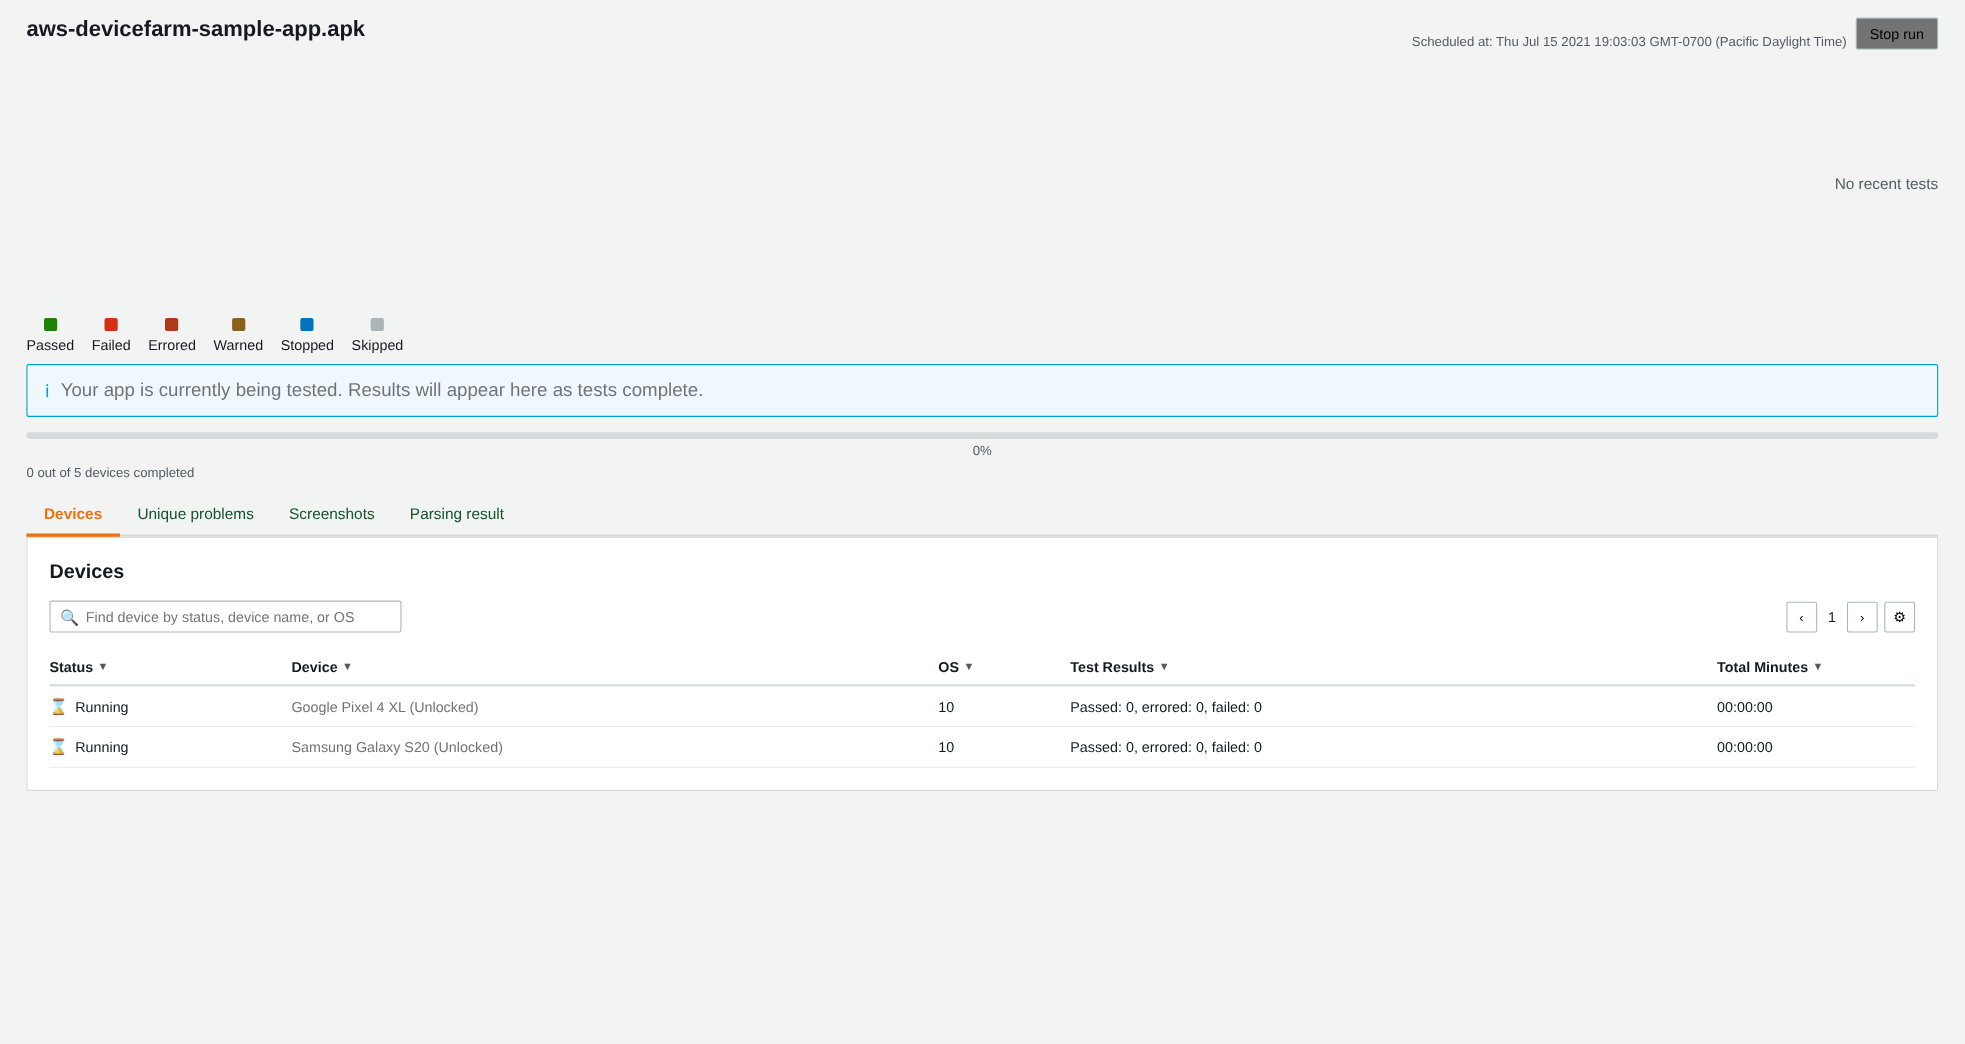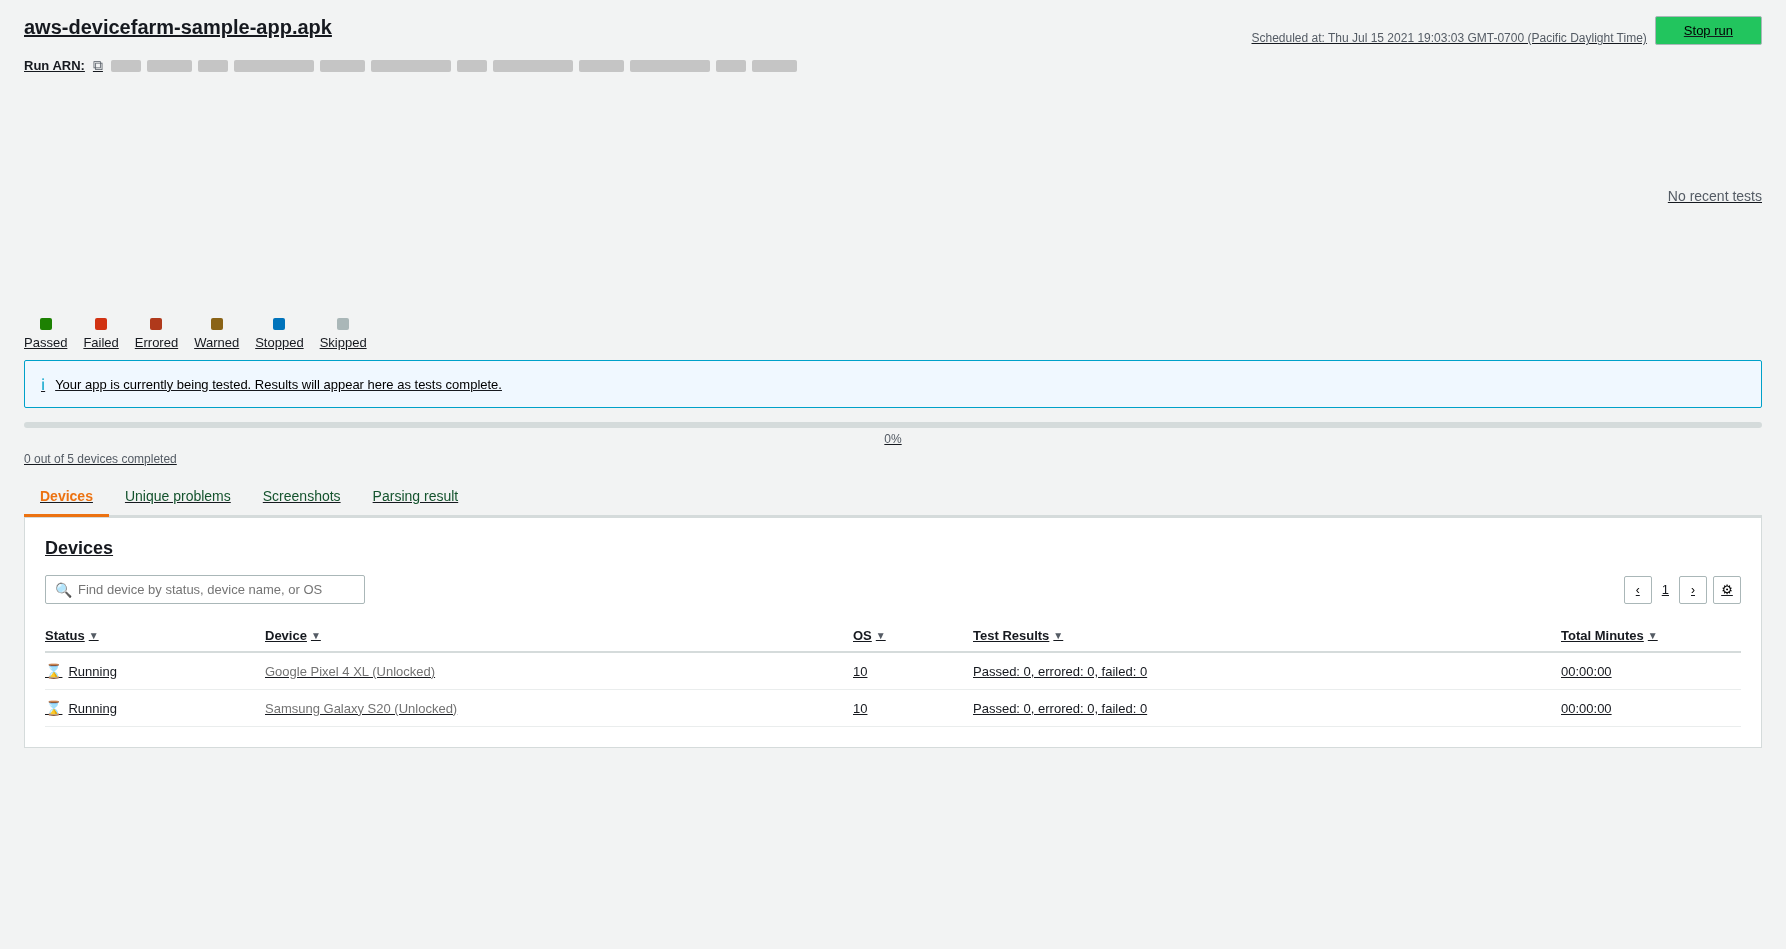"aws-devicefarm-sample-app.apk" .page-wrapper { text-decoration: underline -> none }
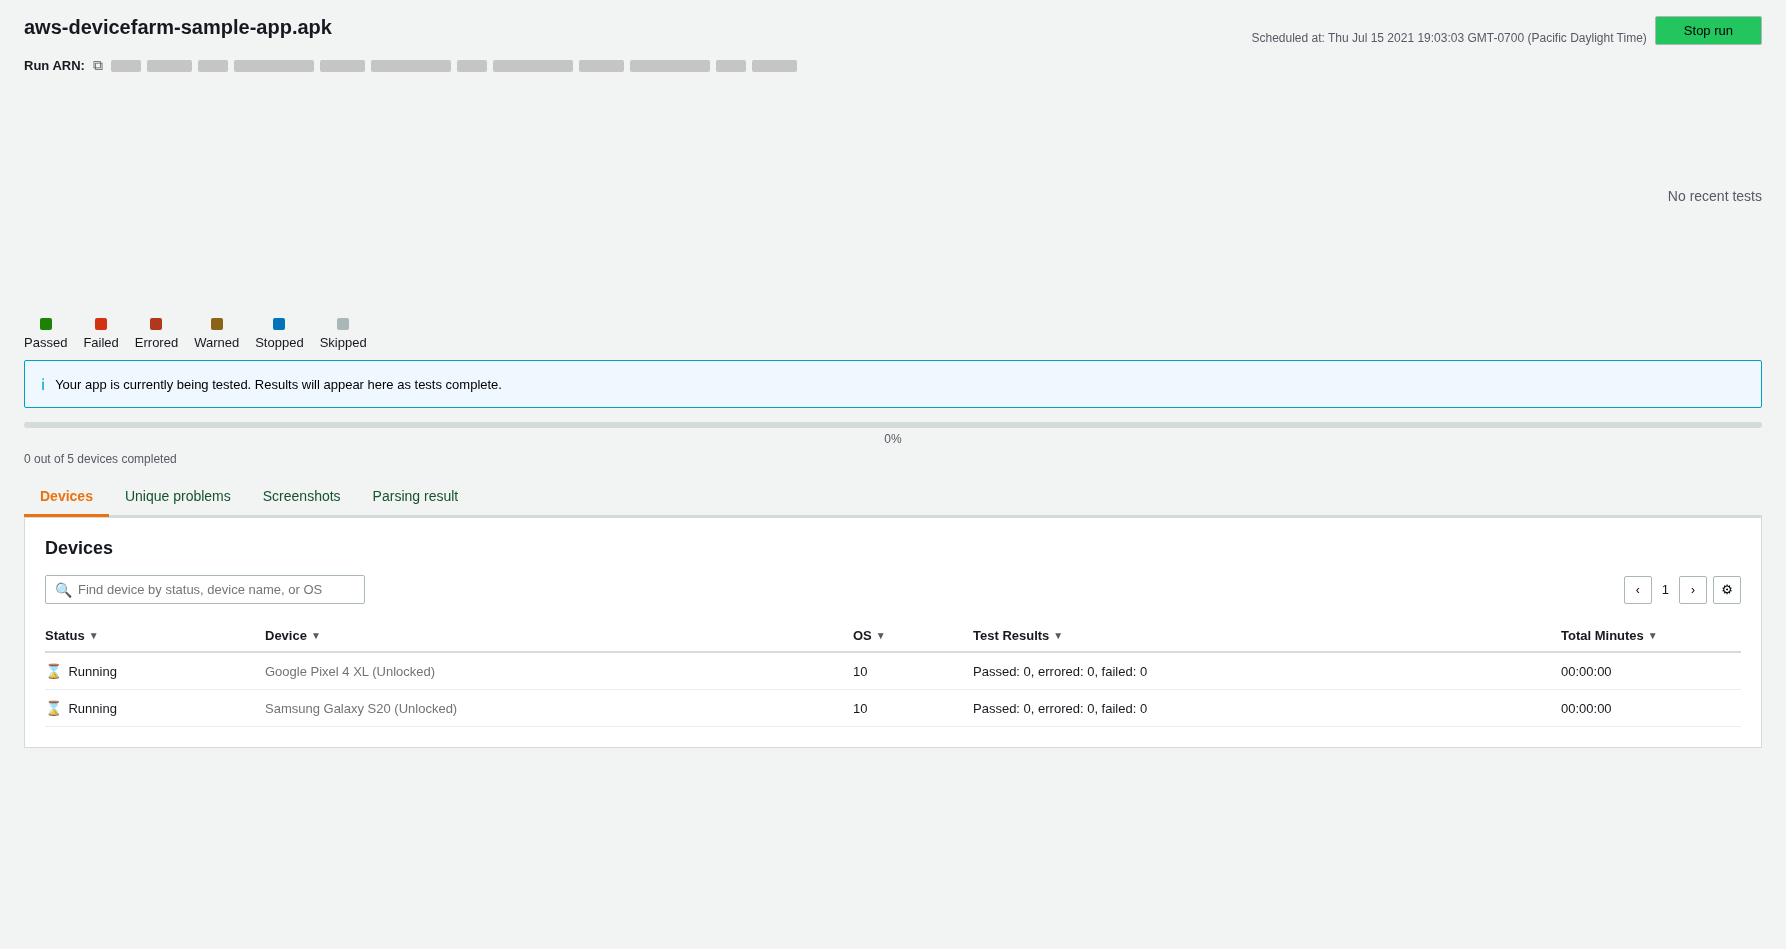"Stop run" .stop-run-btn { background: #22c55e -> #737373; padding: 6px 28px -> 6px 12px }
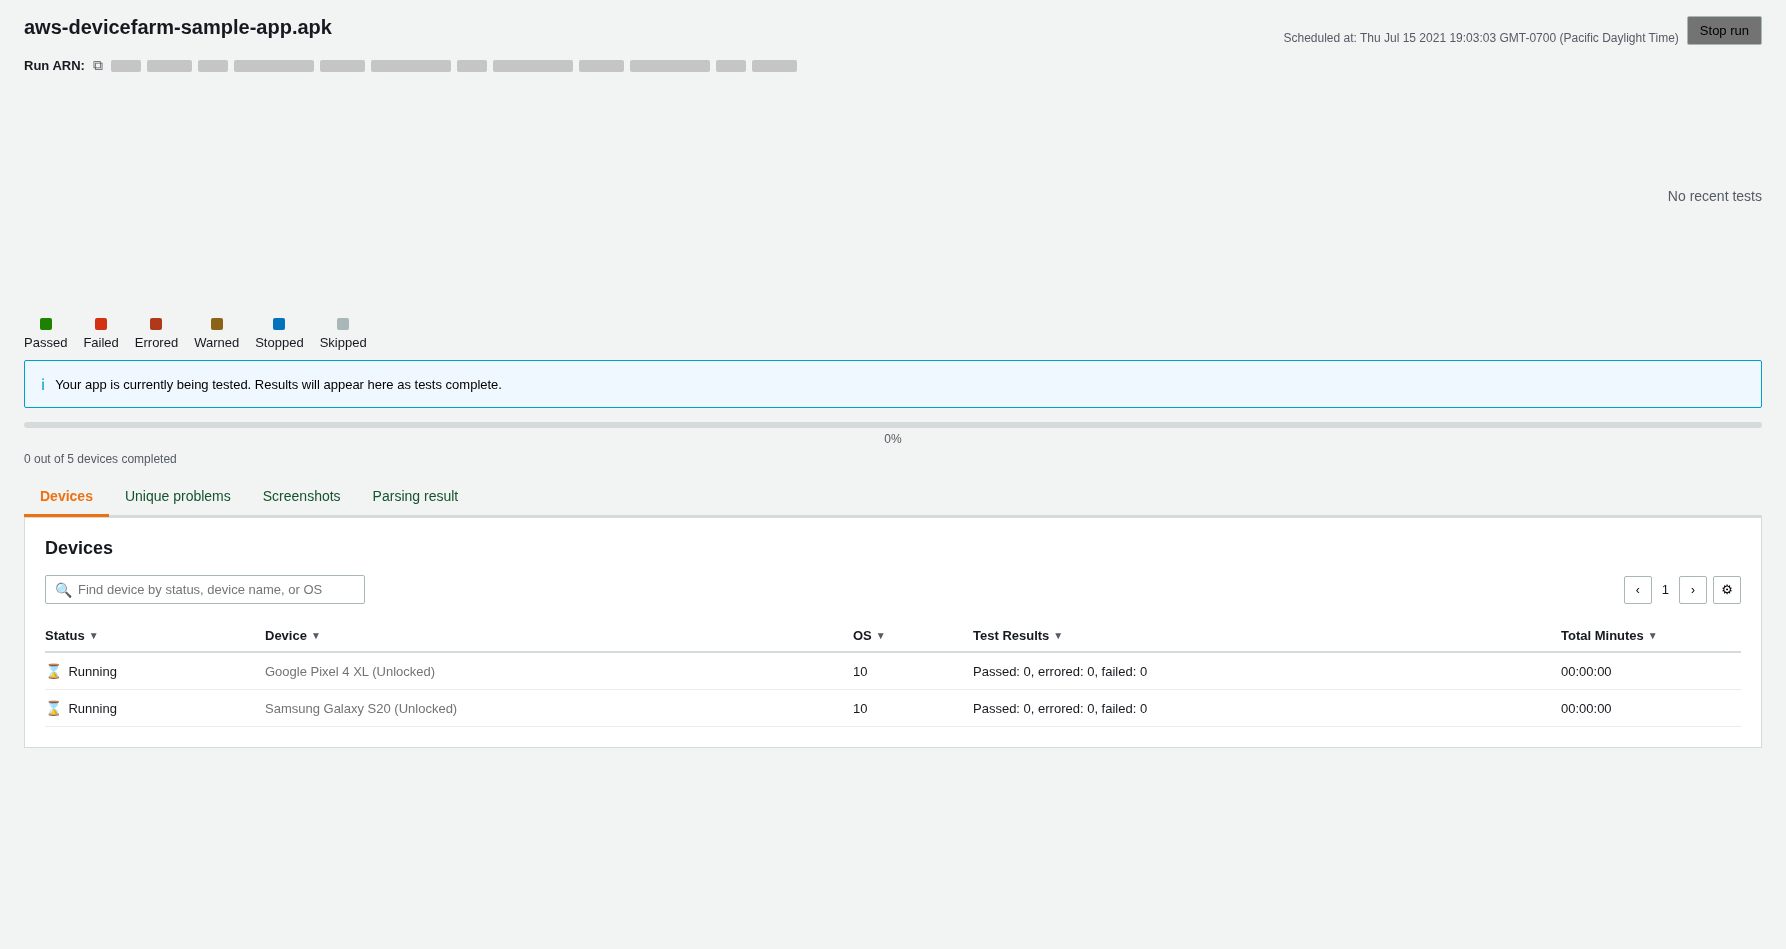"Run ARN:" div.run-arn-row { html: <div> <span>Run ARN:</span> <span>⧉</span> <div> <span></span> <span></span> <span></span> <span></span> <span></span> <span></span> <span></span> <span></span> <span></span> <span></span> <span></span> <span></span> </div> </div> -> none }
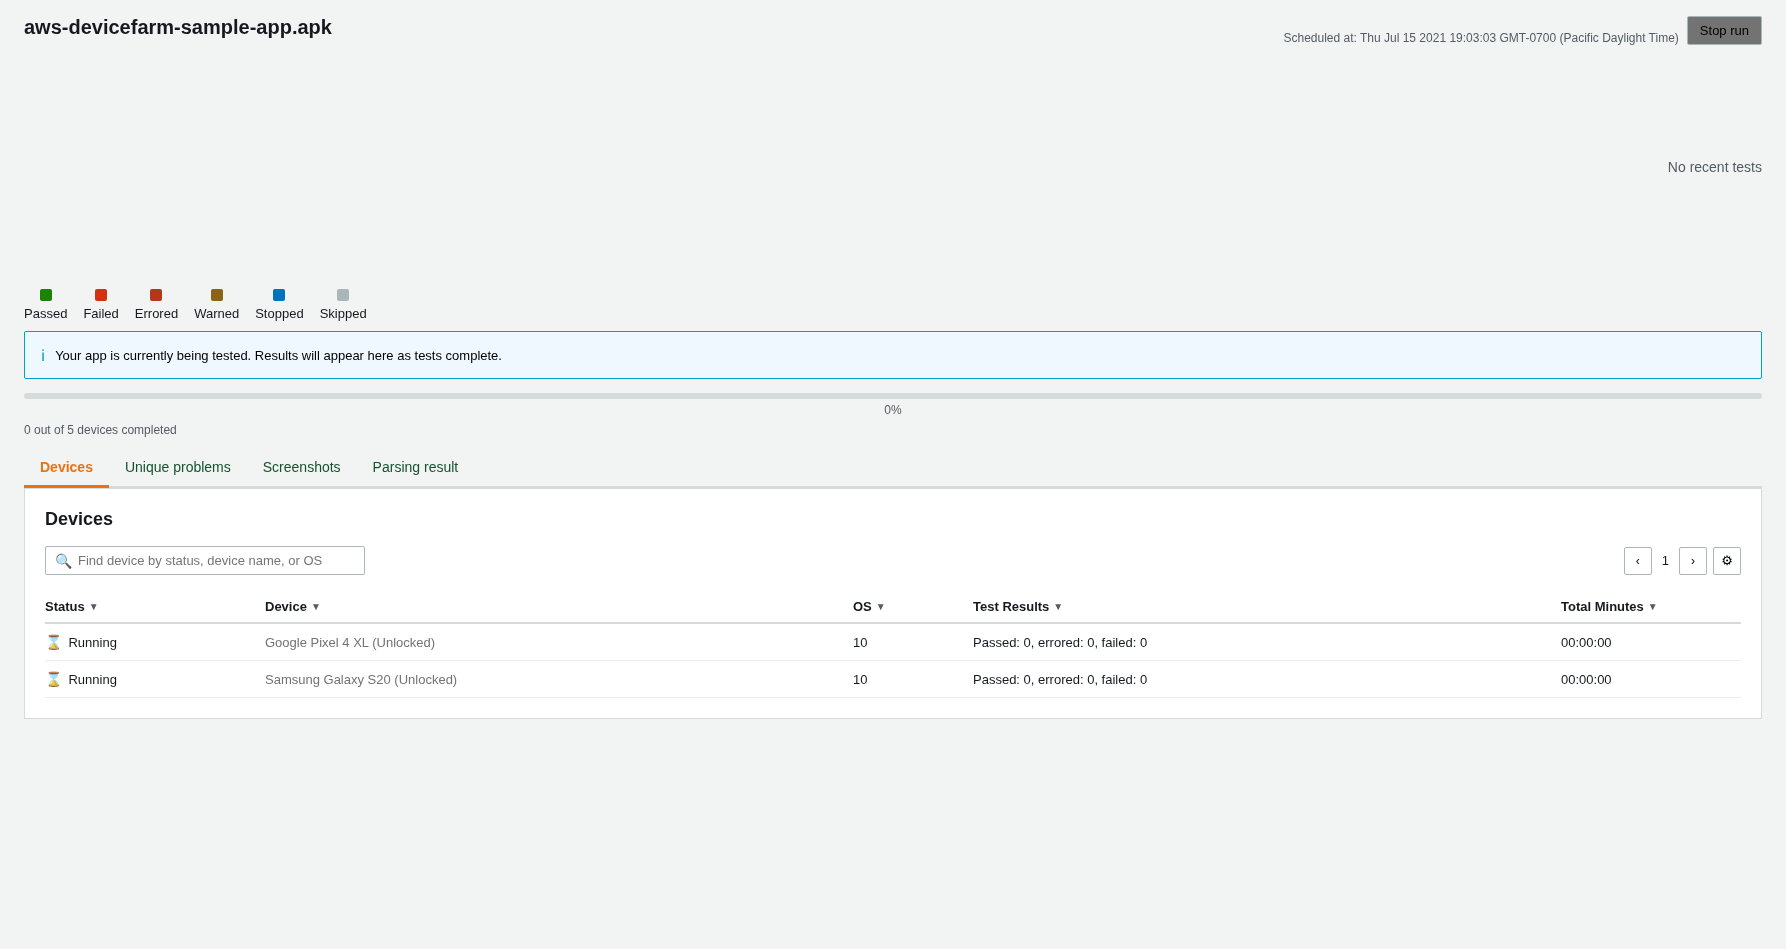"Your app is currently being" .info-text { color: #000000 -> #737373; font-size: 13px -> 17px }
